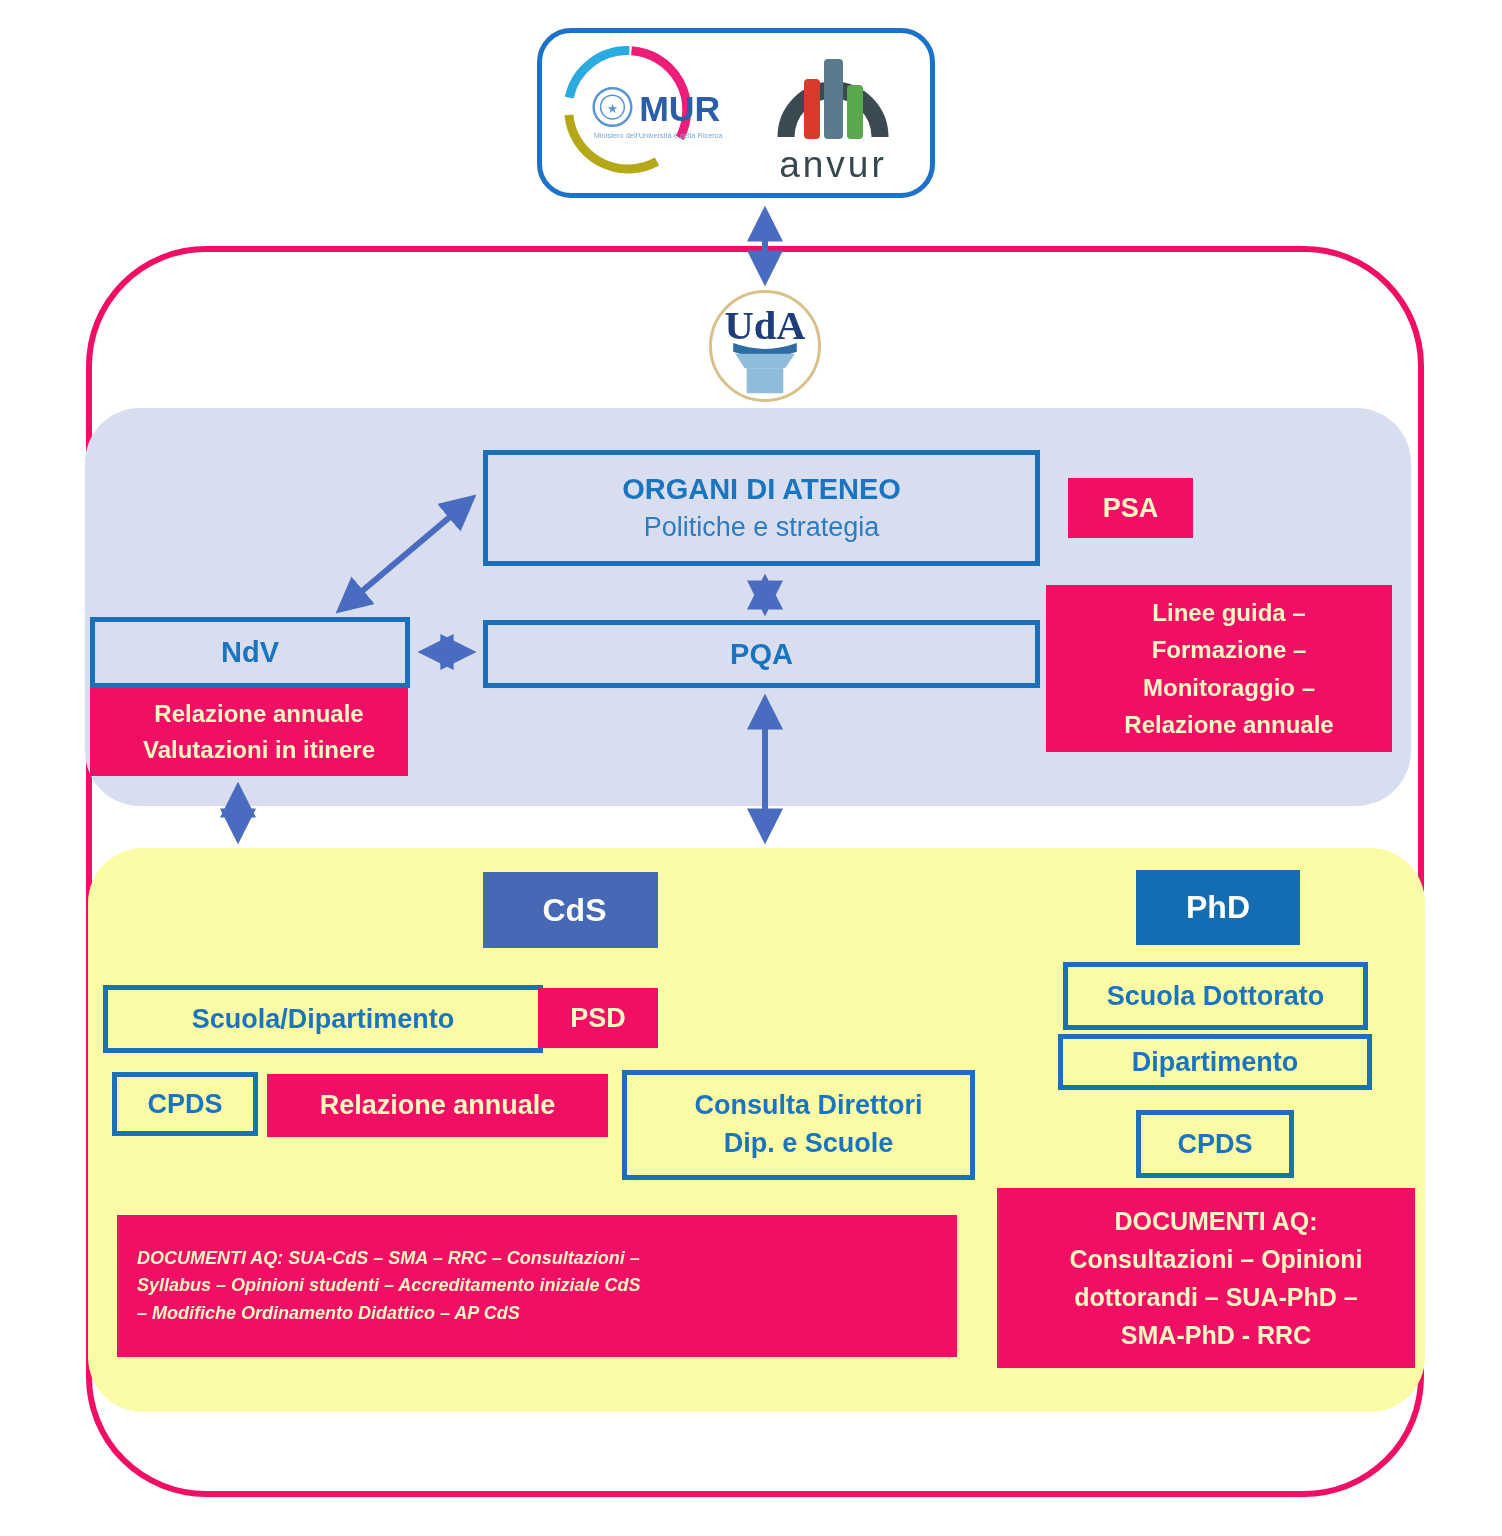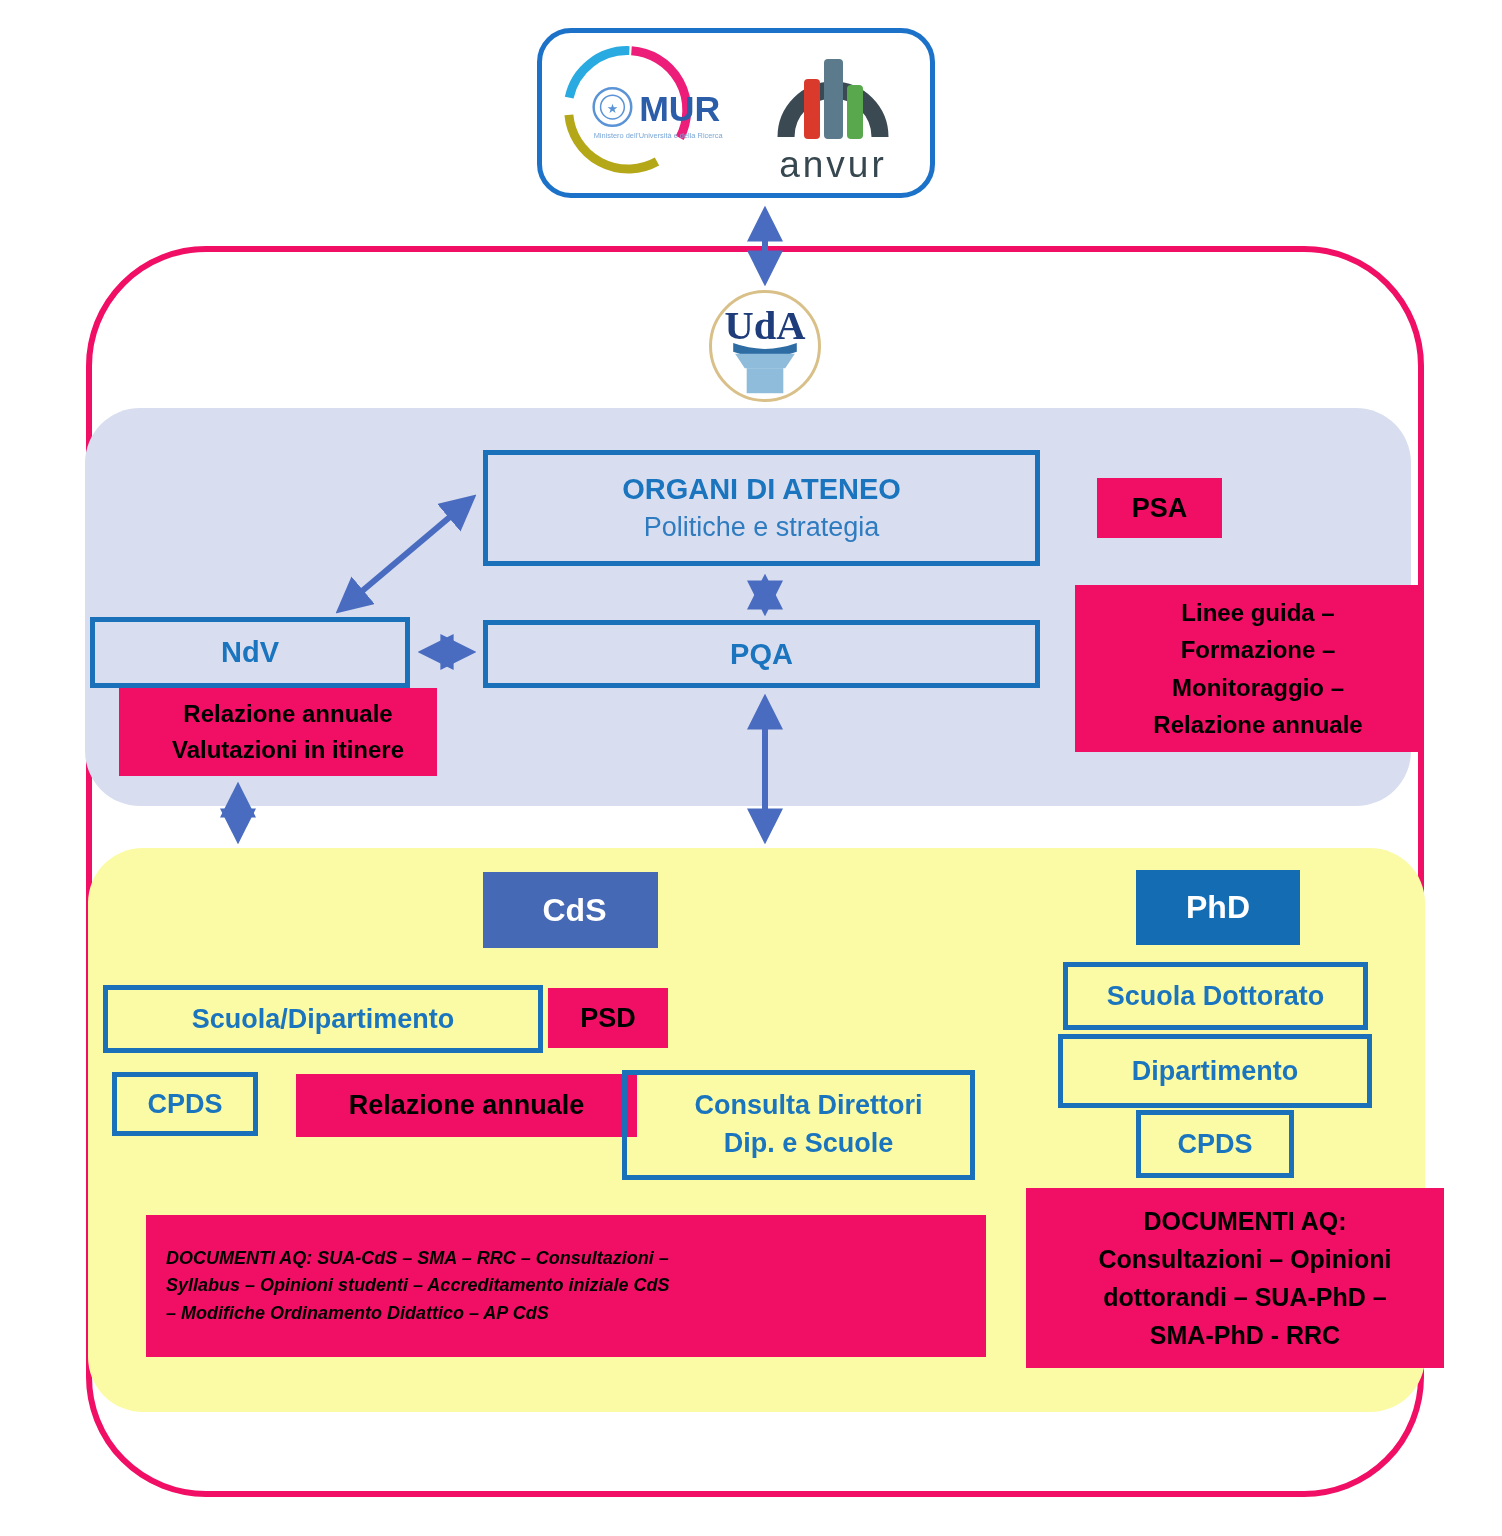"PSA" .pink { color: #000000 -> #fef9c3; margin-left: 29px -> none }
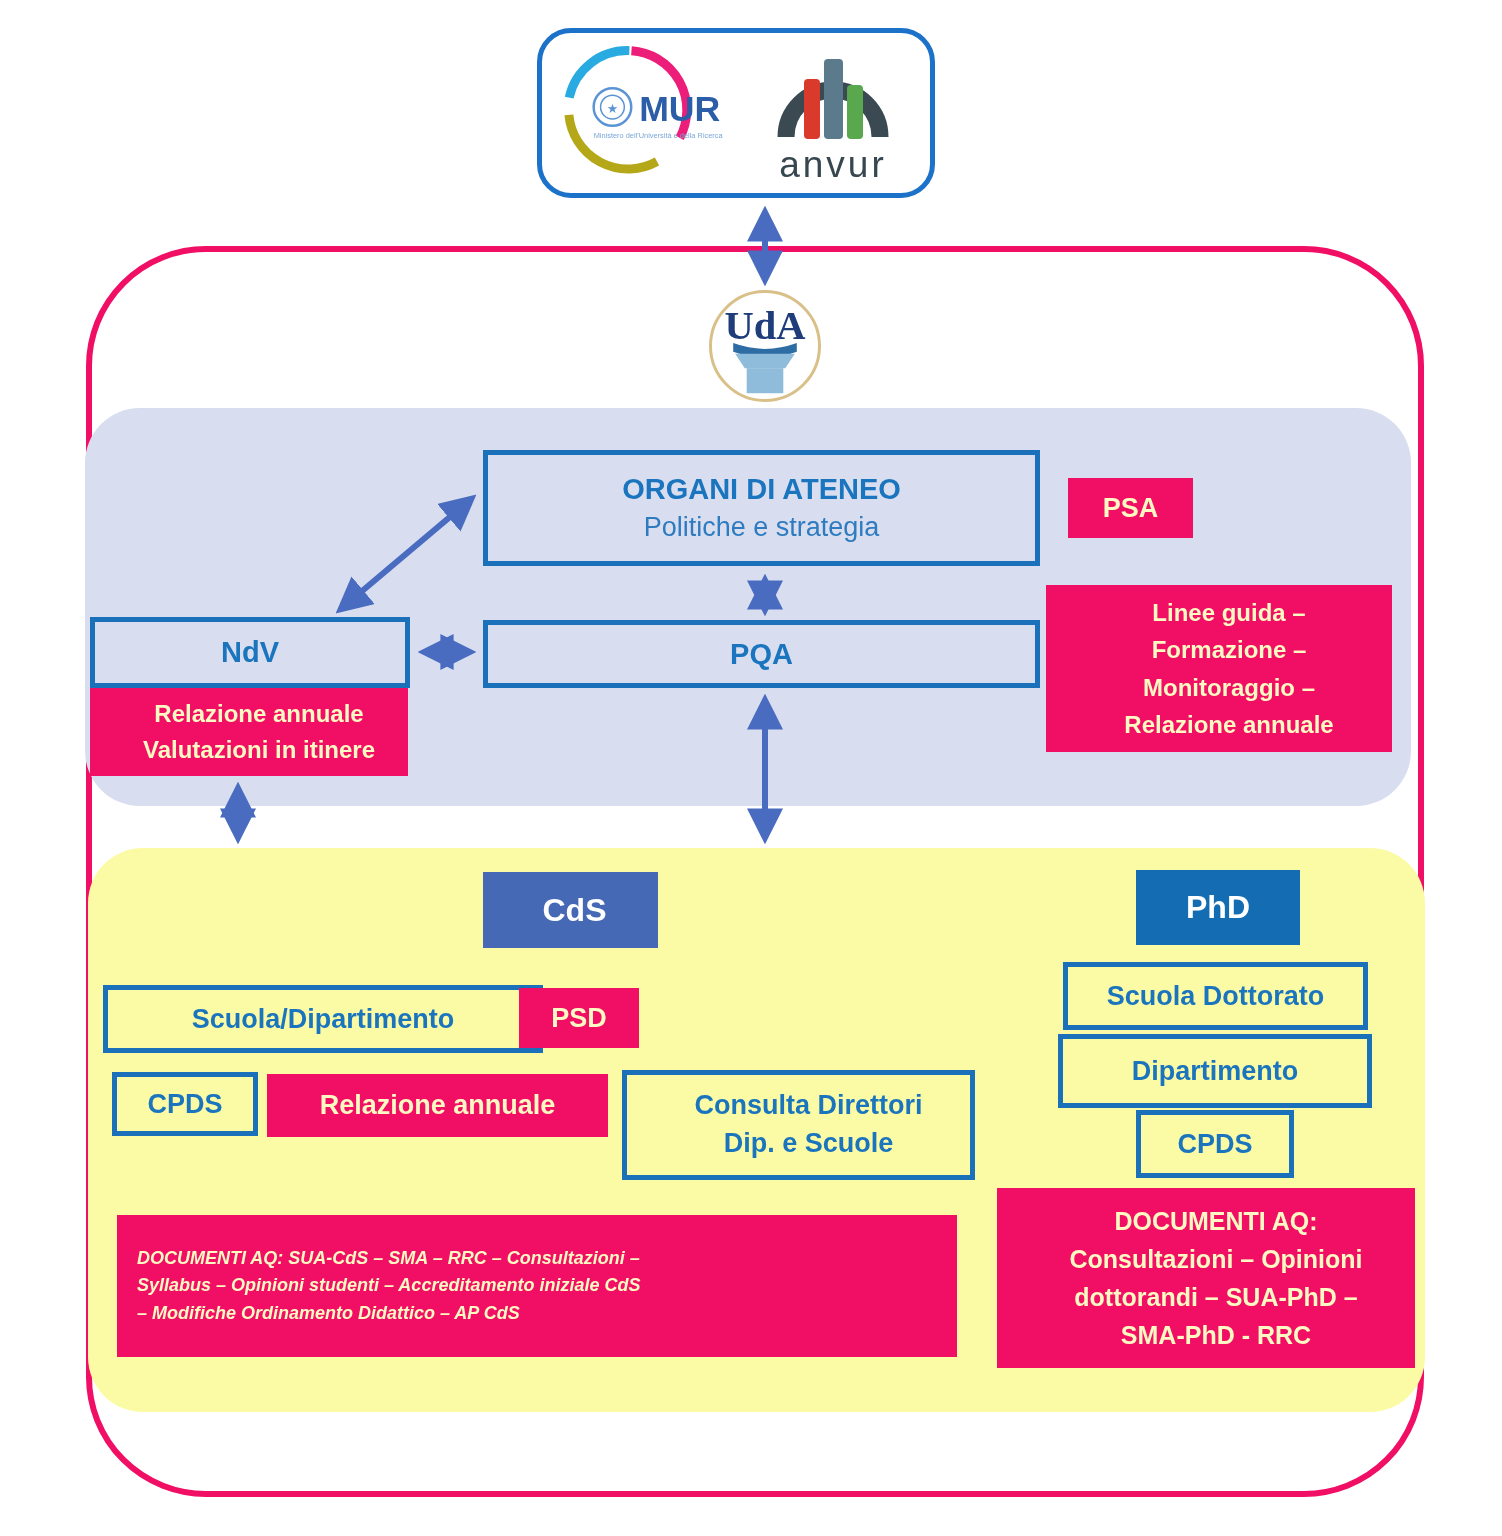"PSD" div.abs { left: 519px -> 538px }
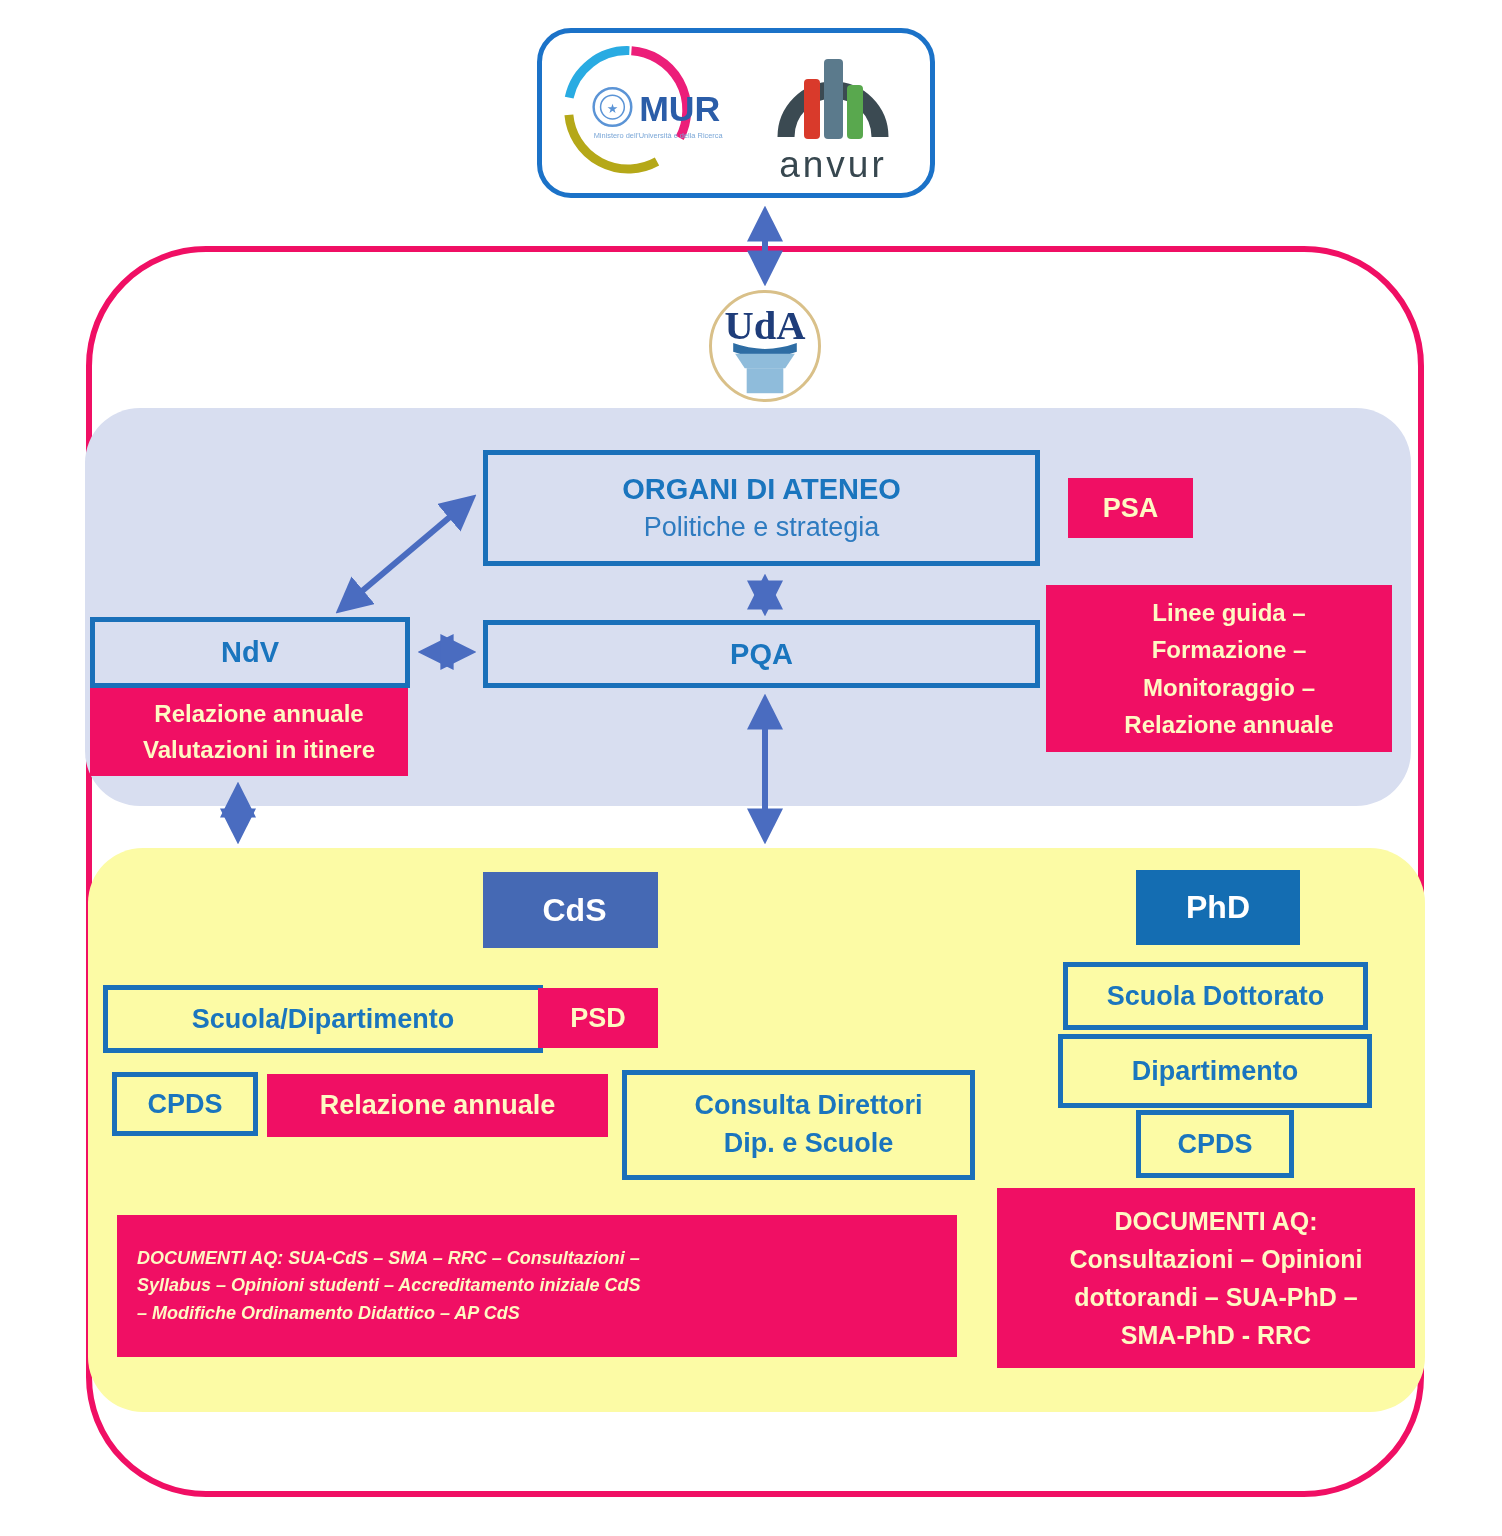"Dipartimento" div.abs { height: 74px -> 56px }
